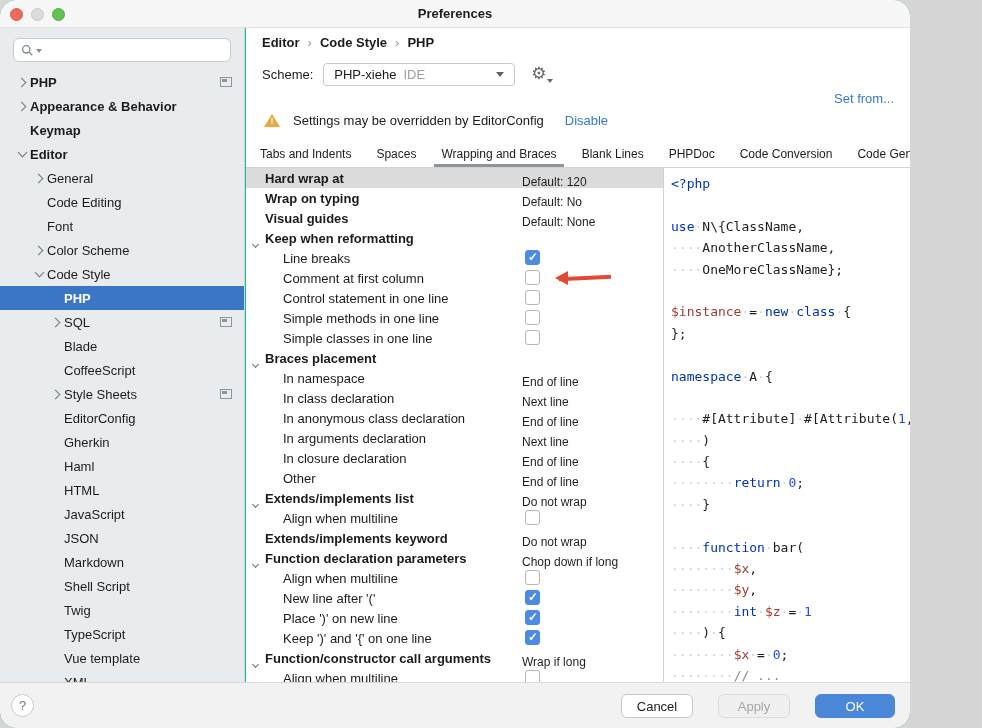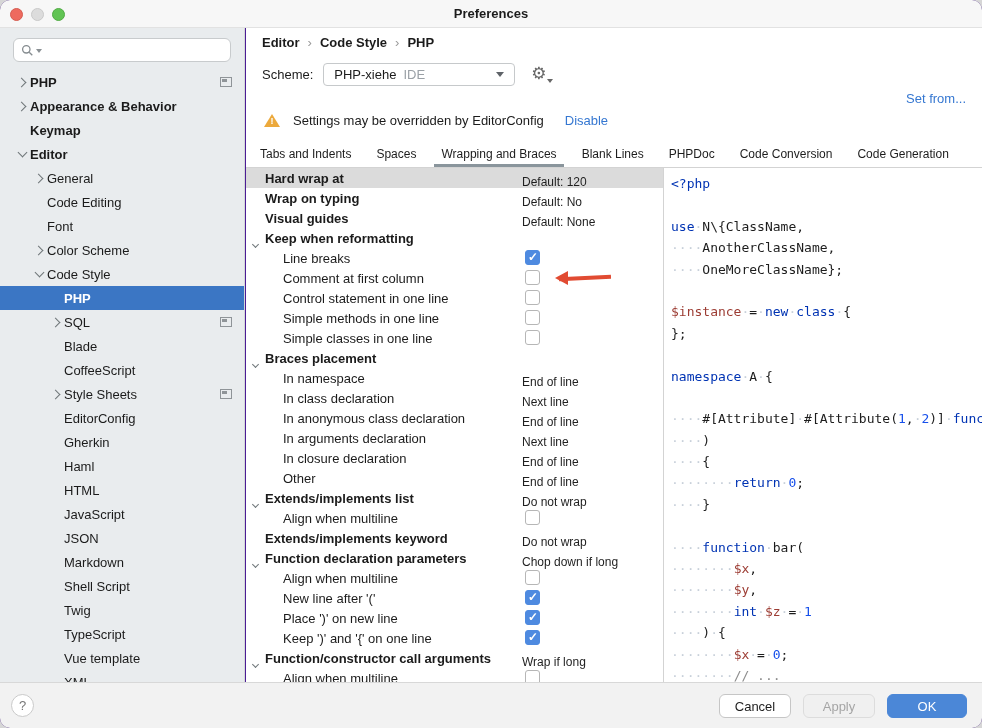"Preferences" .window { background: #4c1d95 -> #14b8a6; border-radius: 10px -> 16px; width: 982px -> 910px }
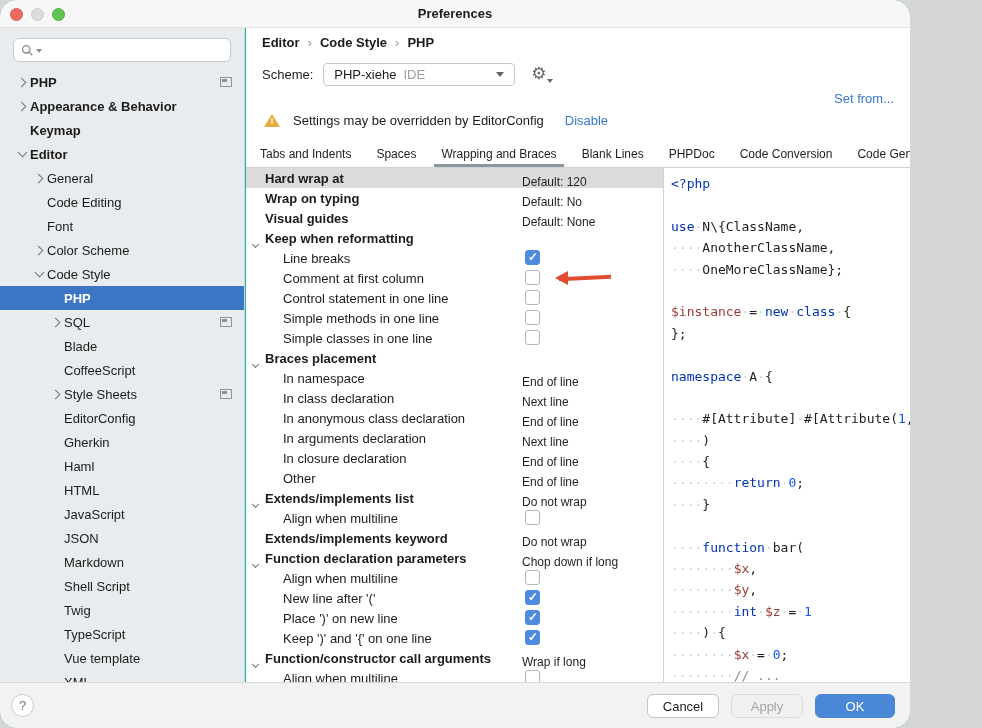"Cancel" .btns { gap: 12px -> 25px }
